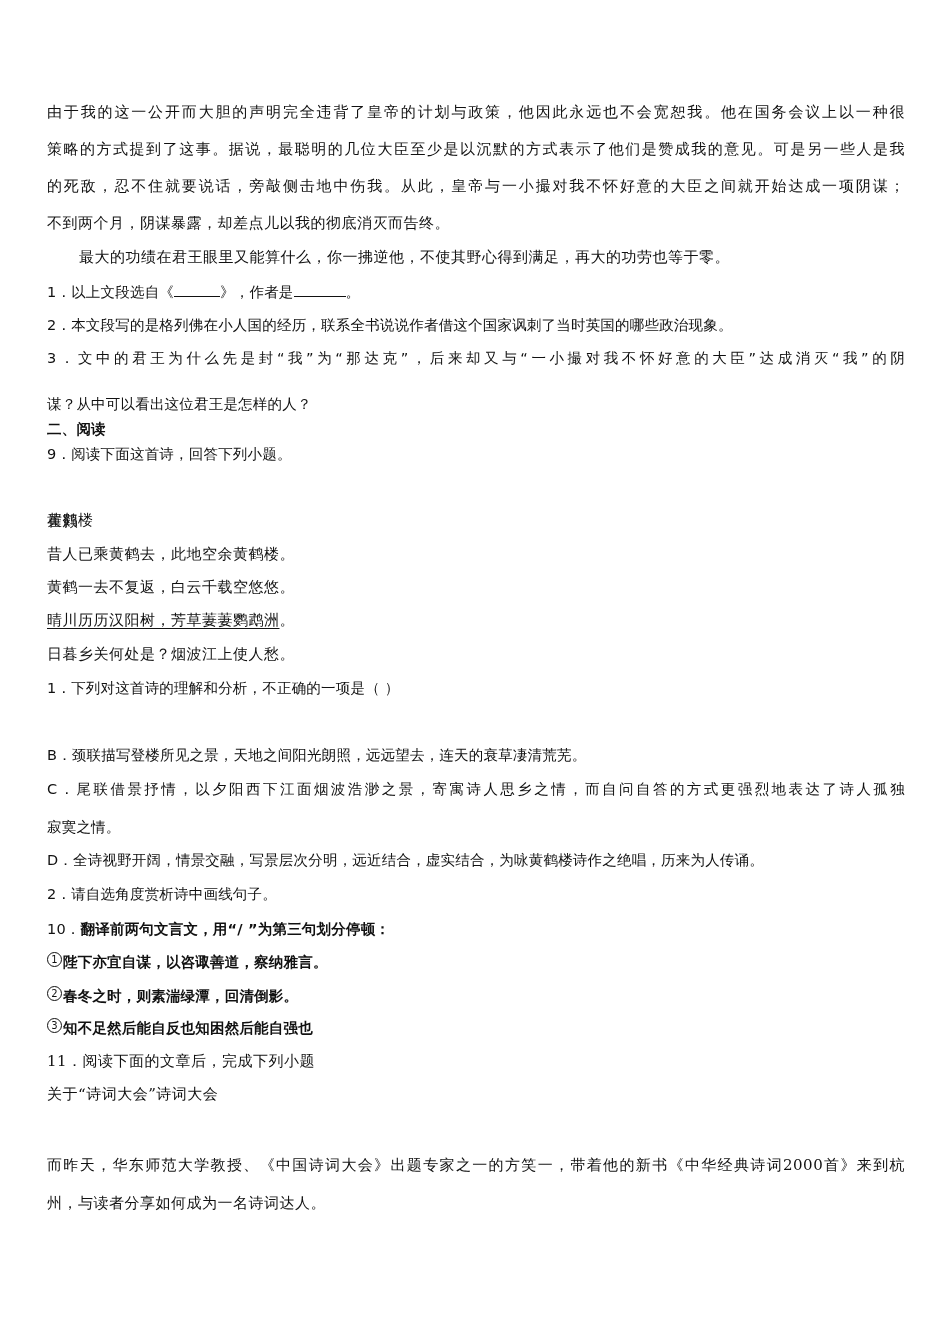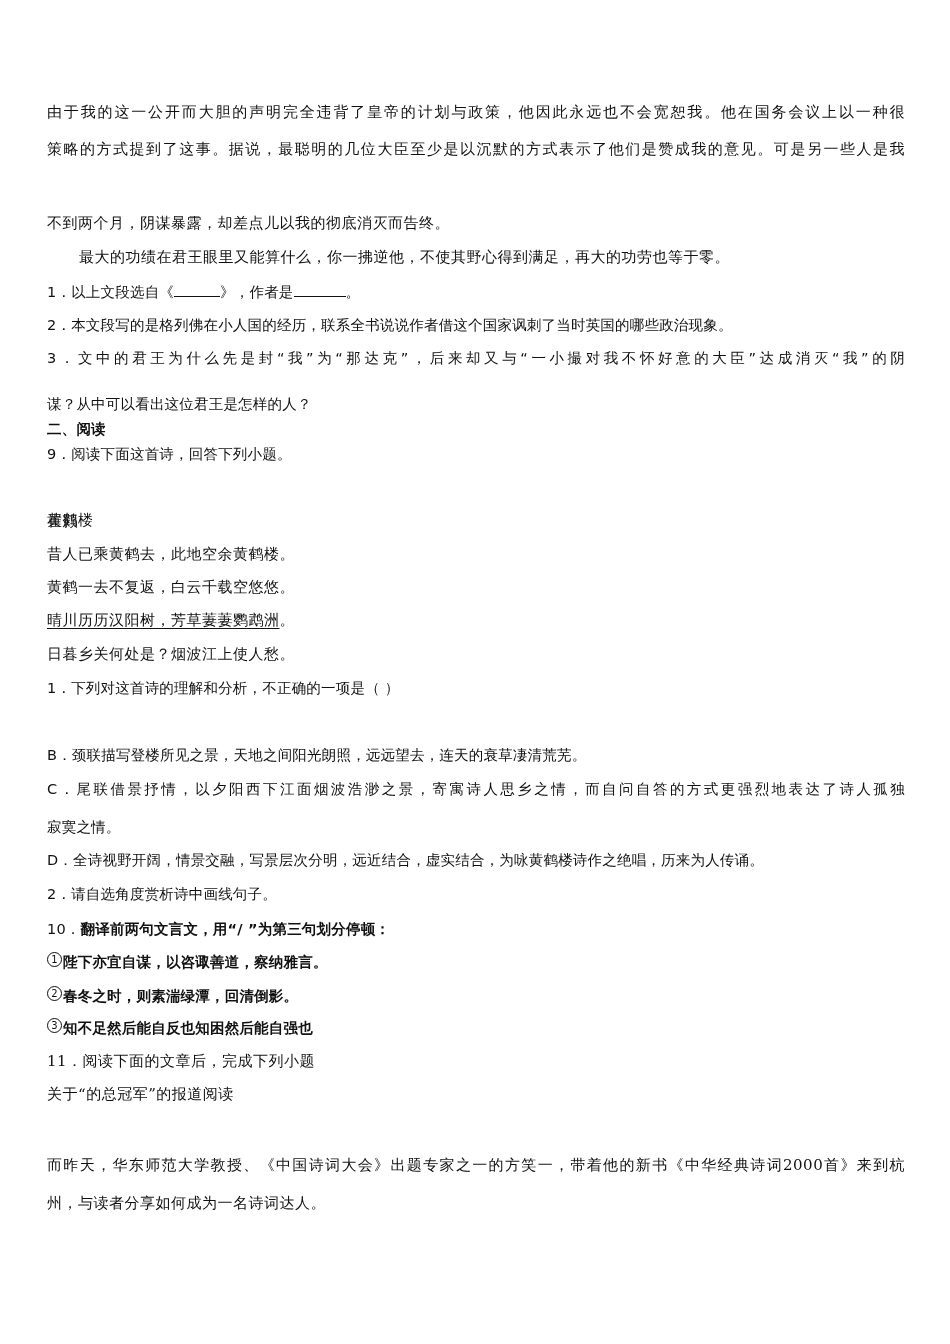"的死敌，忍不住就要说话，旁敲侧击地中伤我。从此，皇帝与一小撮对我不怀好意的大臣之" div.line { html: none -> <div>的死敌，忍不住就要说话，旁敲侧击地中伤我。从此，皇帝与一小撮对我不怀好意的大臣之间就开始达成一项阴谋；</div> }
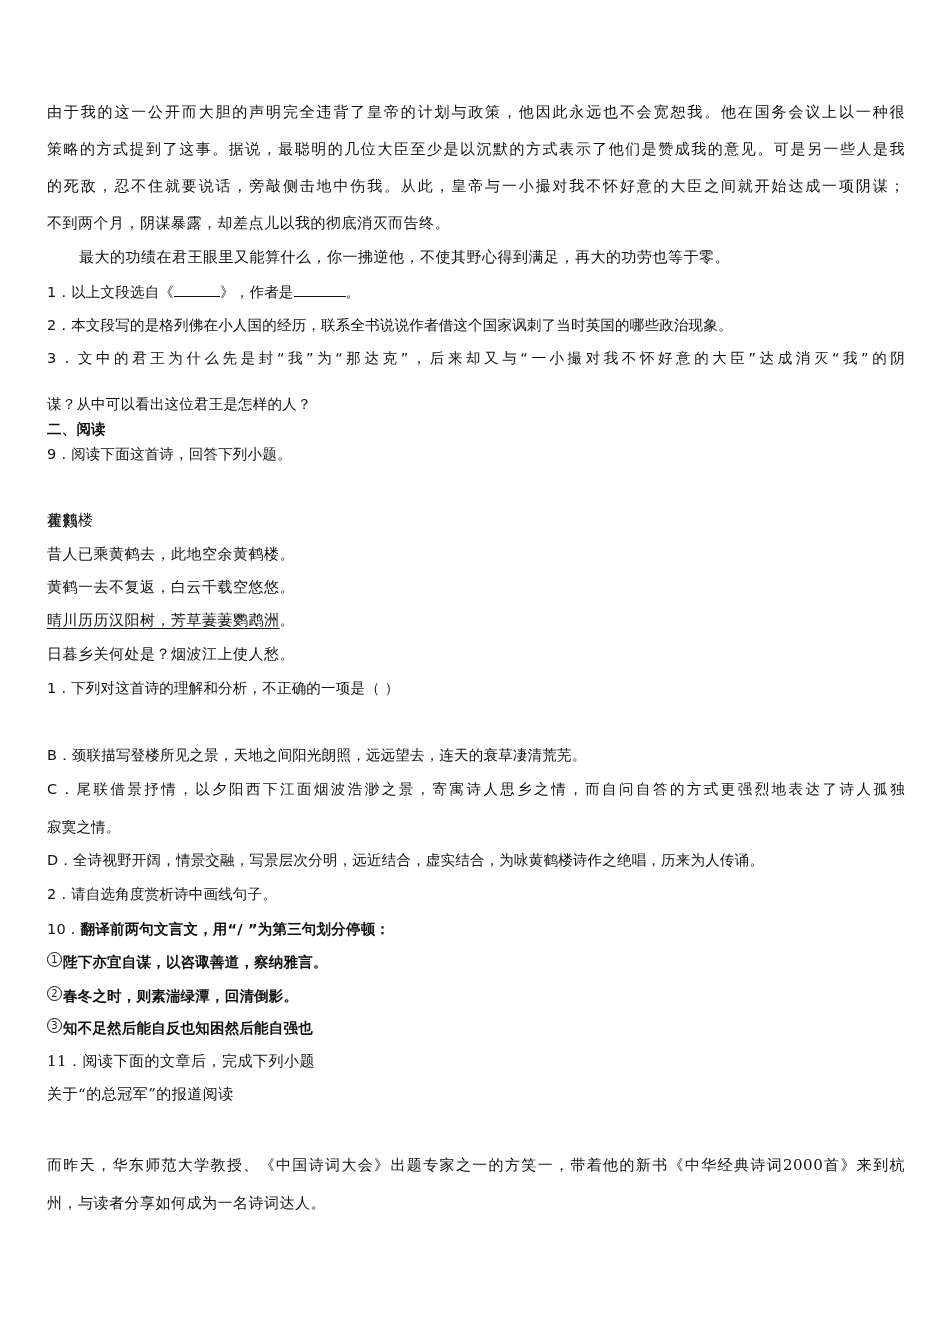"关于“的总冠军”的报道阅读" div.line { text: 的总冠军”的报道阅读 -> 诗词大会”诗词大会 }
